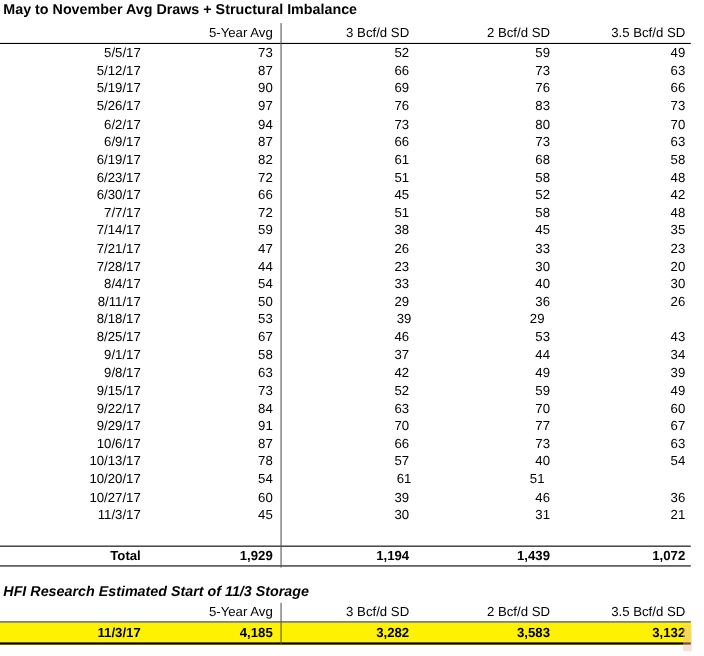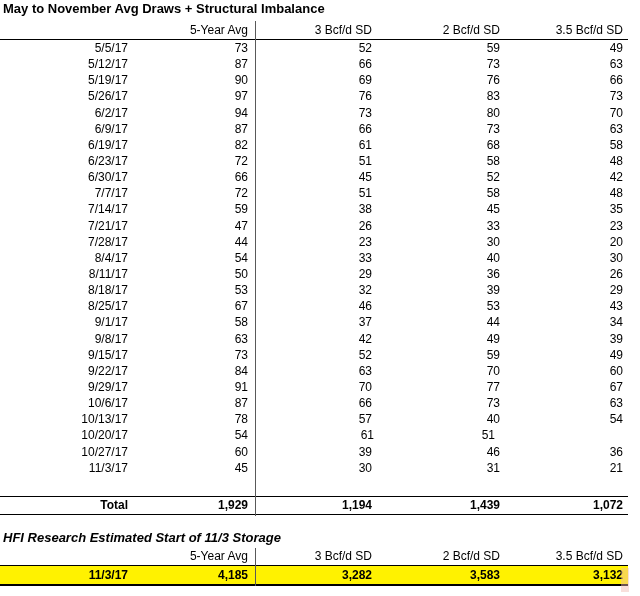"32" span.c { html: <span>32</span> -> none }
